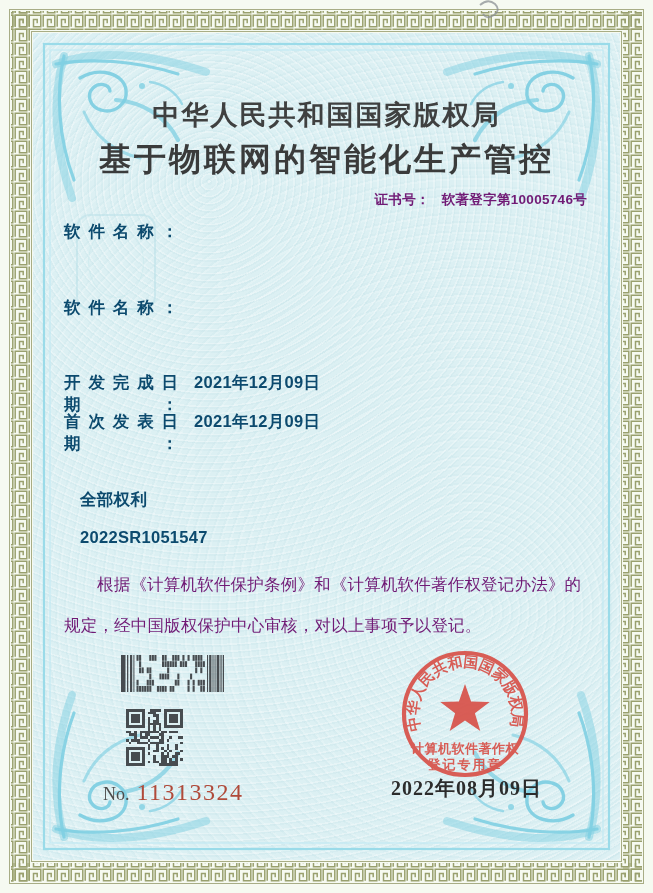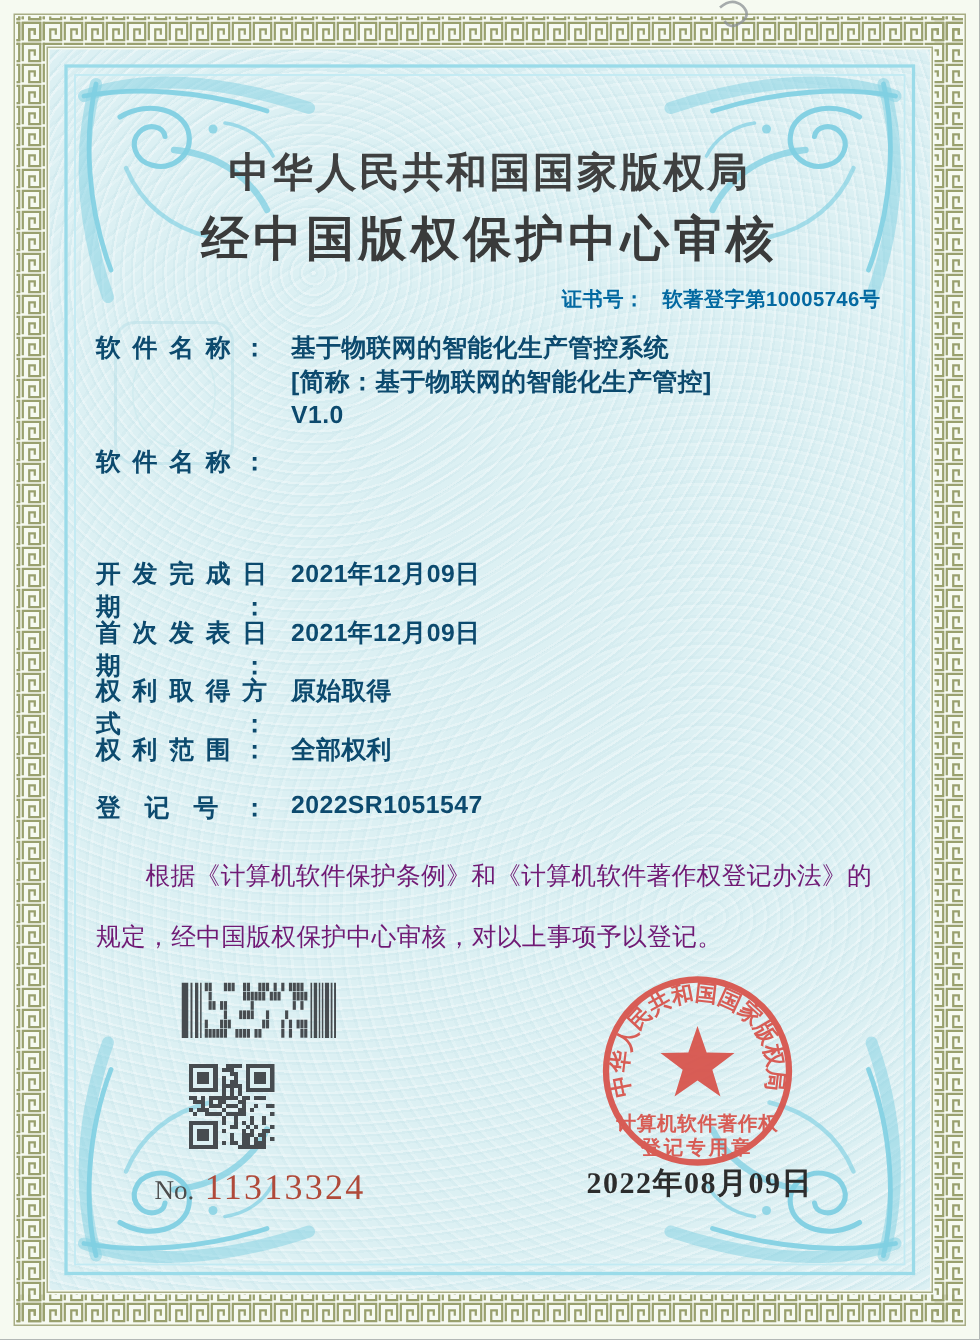"经中国版权保护中心审核" div.title2 { text: 经中国版权保护中心审核 -> 基于物联网的智能化生产管控 }
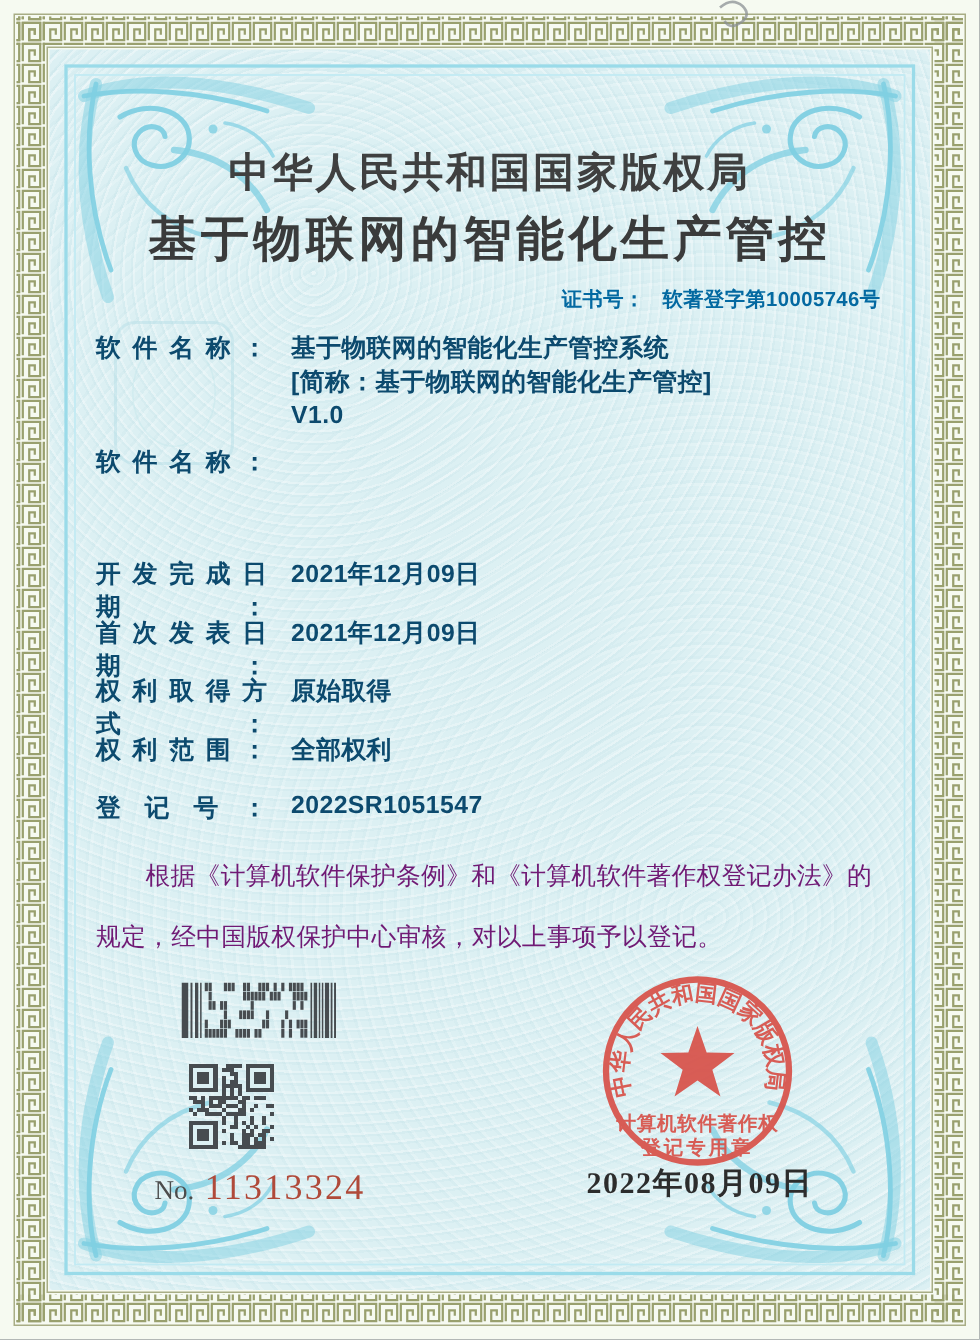"证书号： 软著登字第10005746号" .certno { color: #0369a1 -> #701a75 }
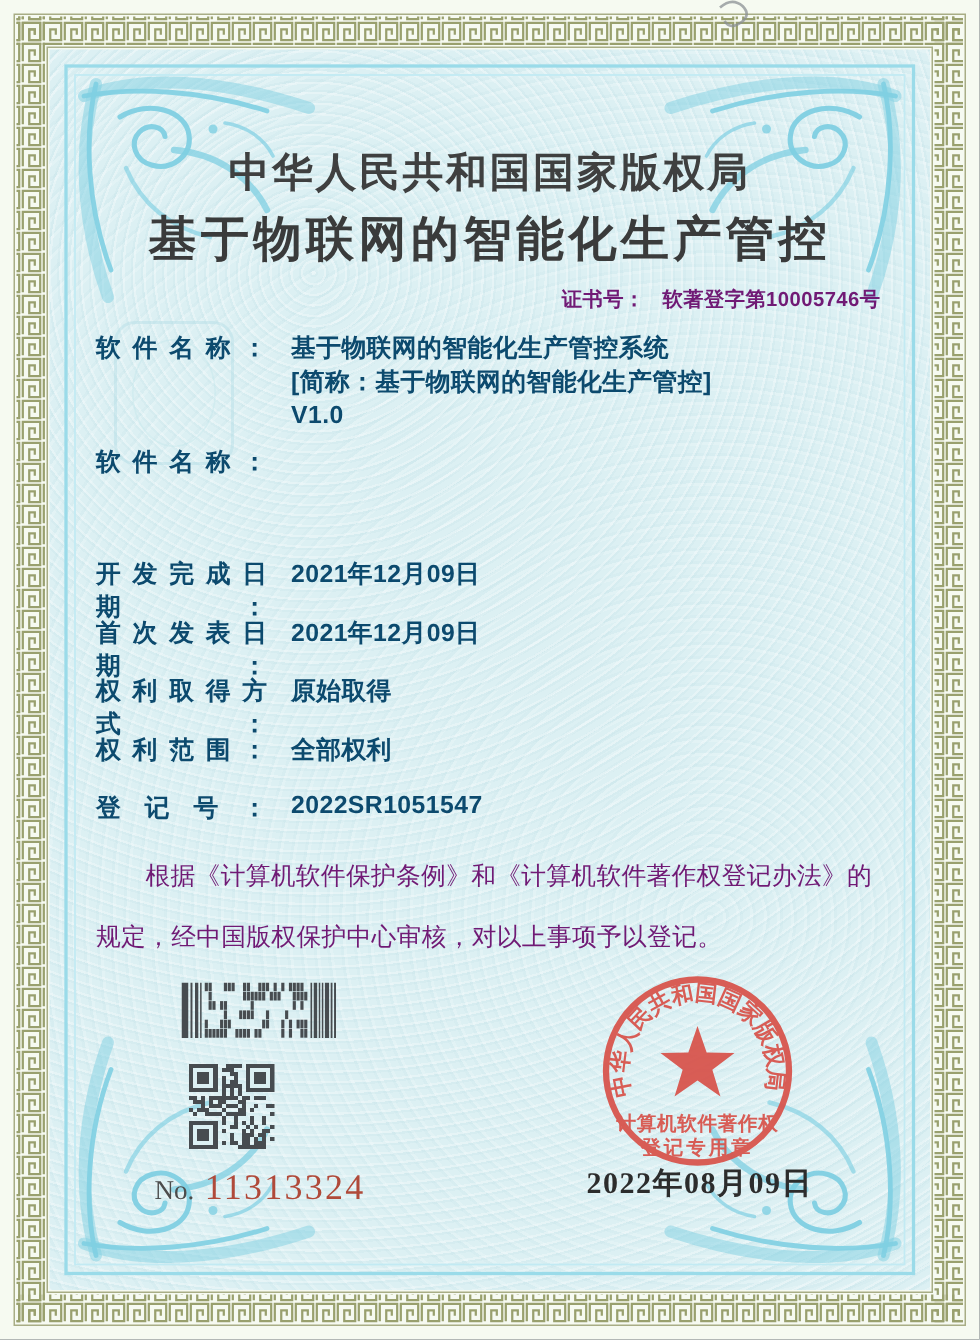"基于物联网的智能化生产管控系统" span.val { html: <span> <div>基于物联网的智能化生产管控系统</div> <div>[简称：基于物联网的智能化生产管控]</div> <div>V1.0</div> </span> -> none }
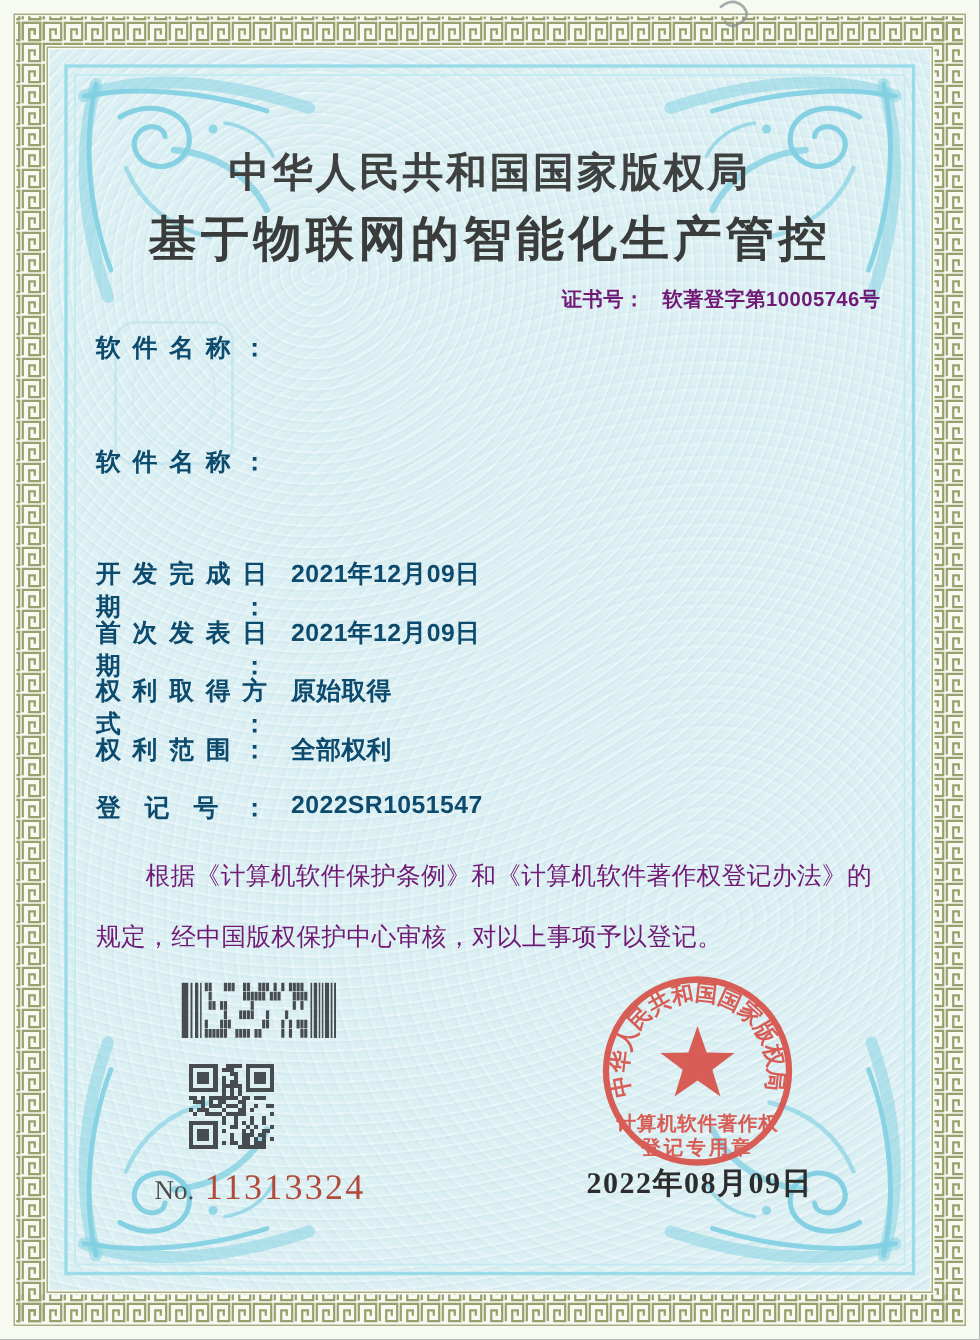"权利取得方式：" div.row { html: <div> <span>权利取得方式：</span> <span>原始取得</span> </div> -> none }
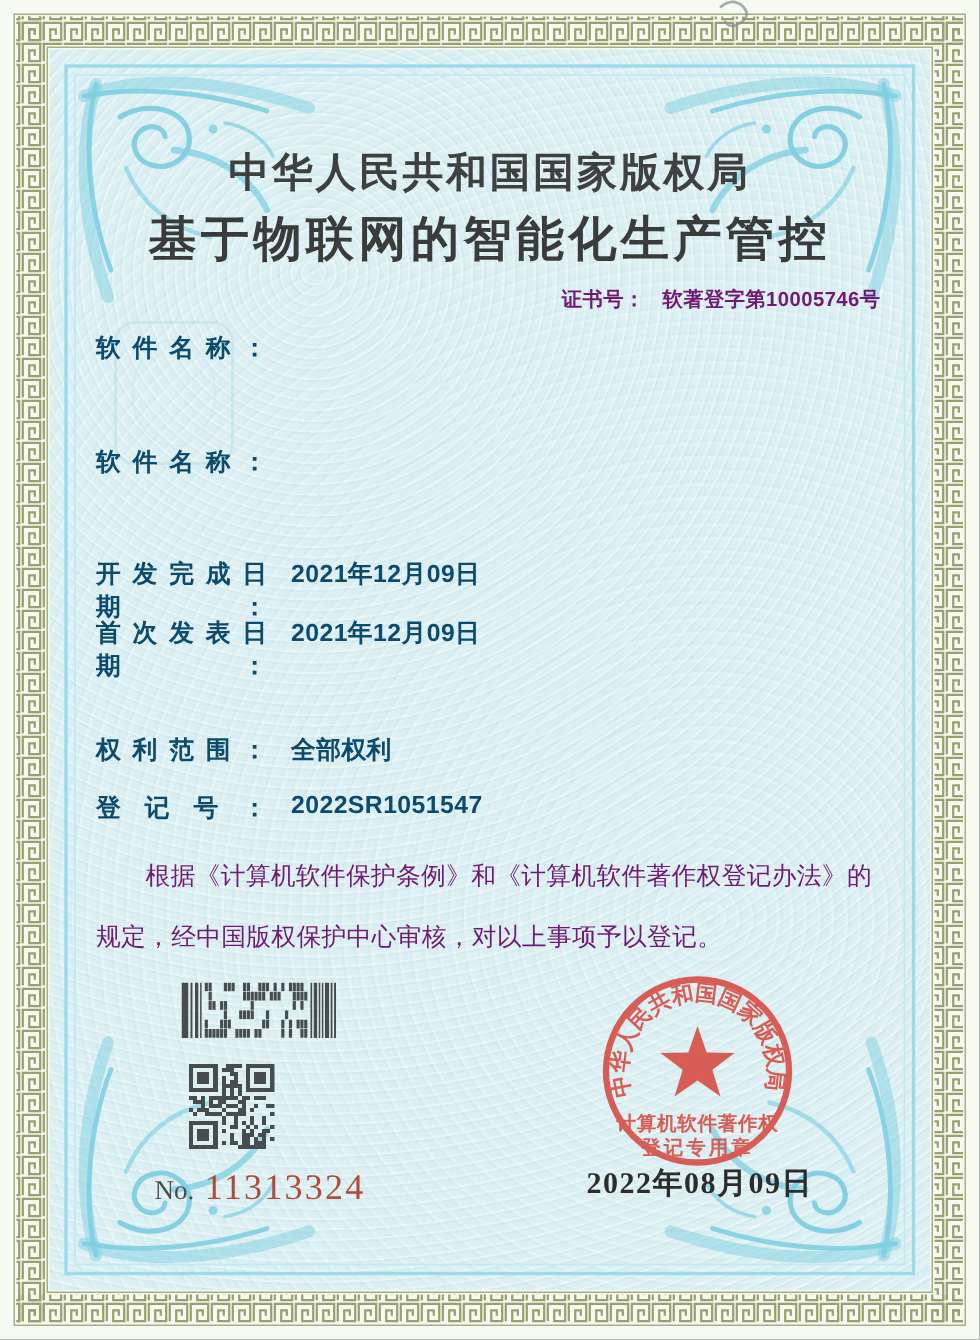"权利范围：" span.lab { html: <span>权利范围：</span> -> none }
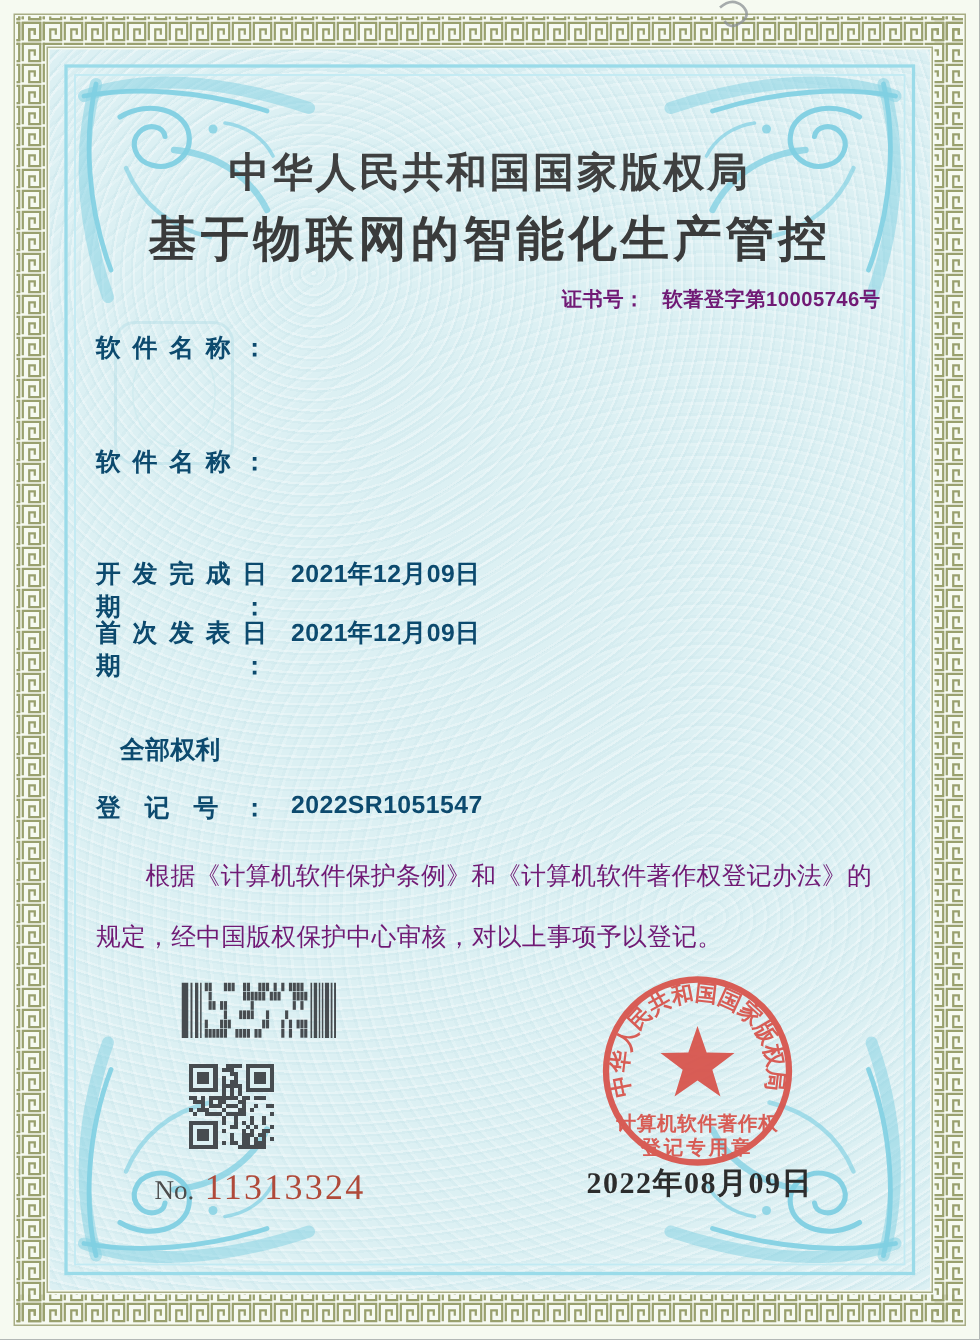"登记号：" span.lab { html: <span>登记号：</span> -> none }
